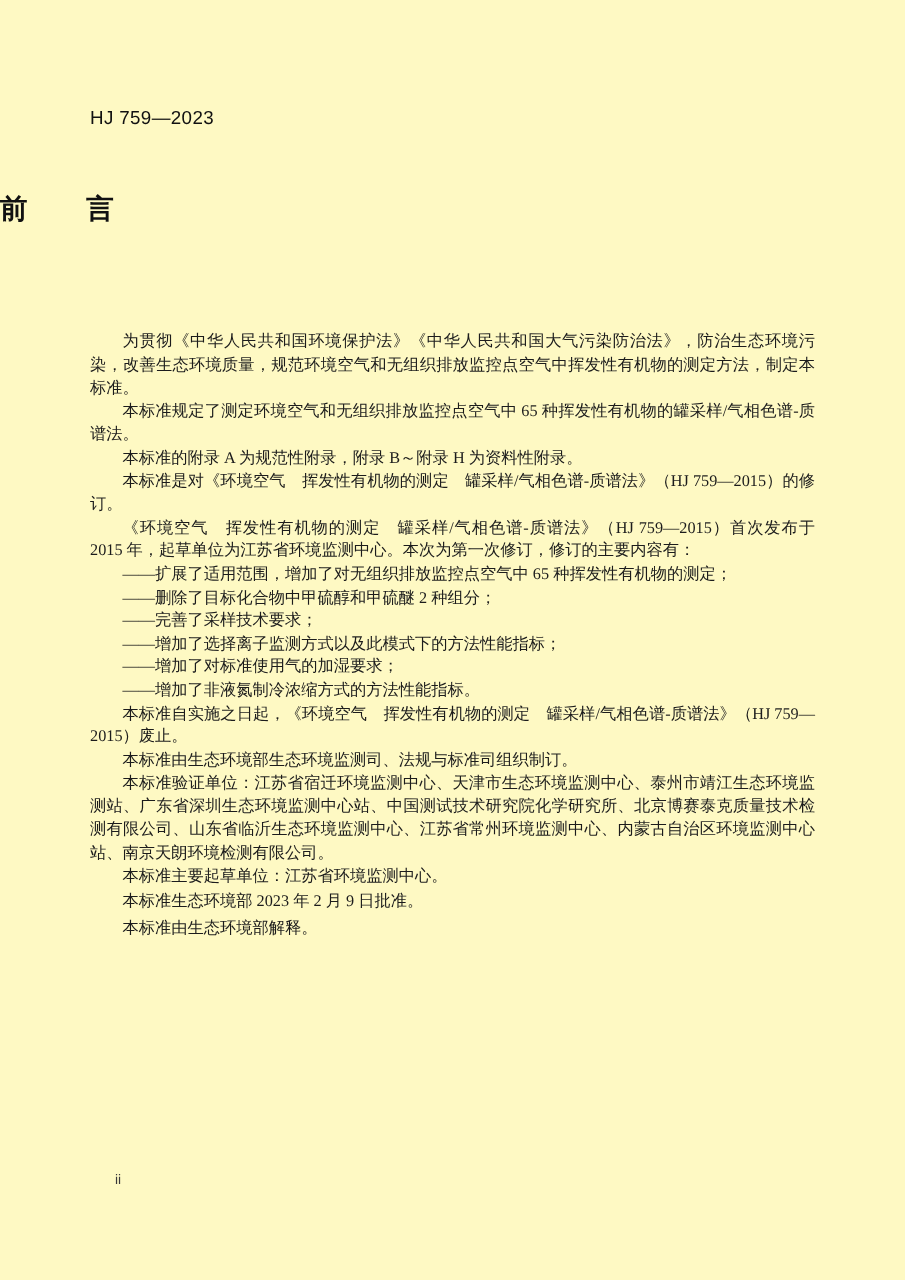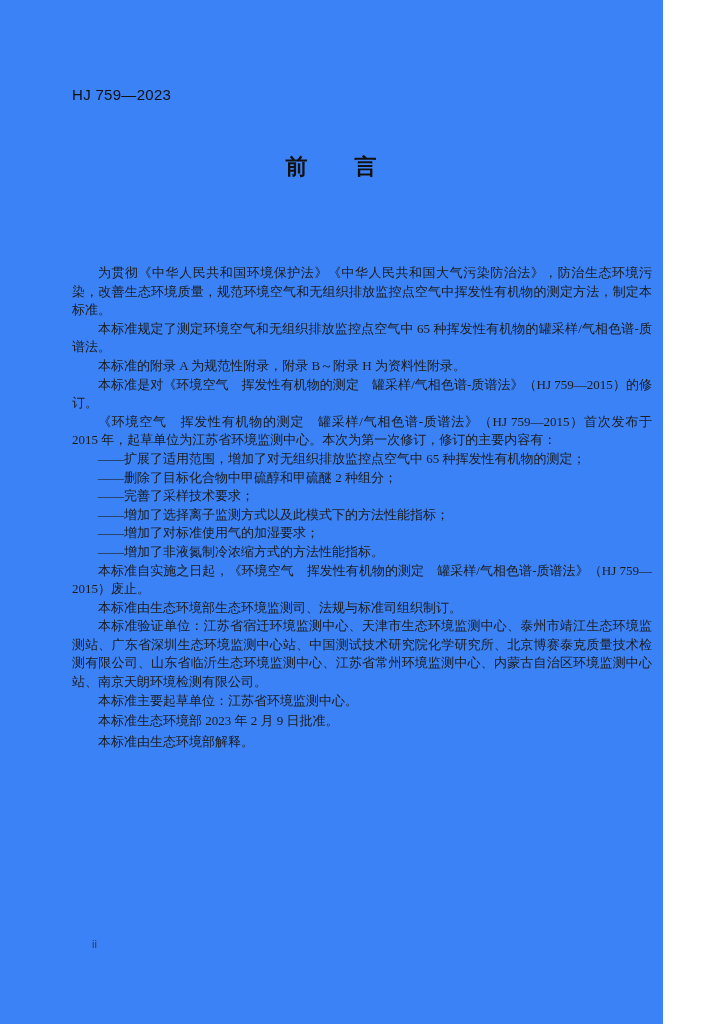"HJ 759—2023" .page { background: #3b82f6 -> #fef9c3; width: 663px -> 724px }
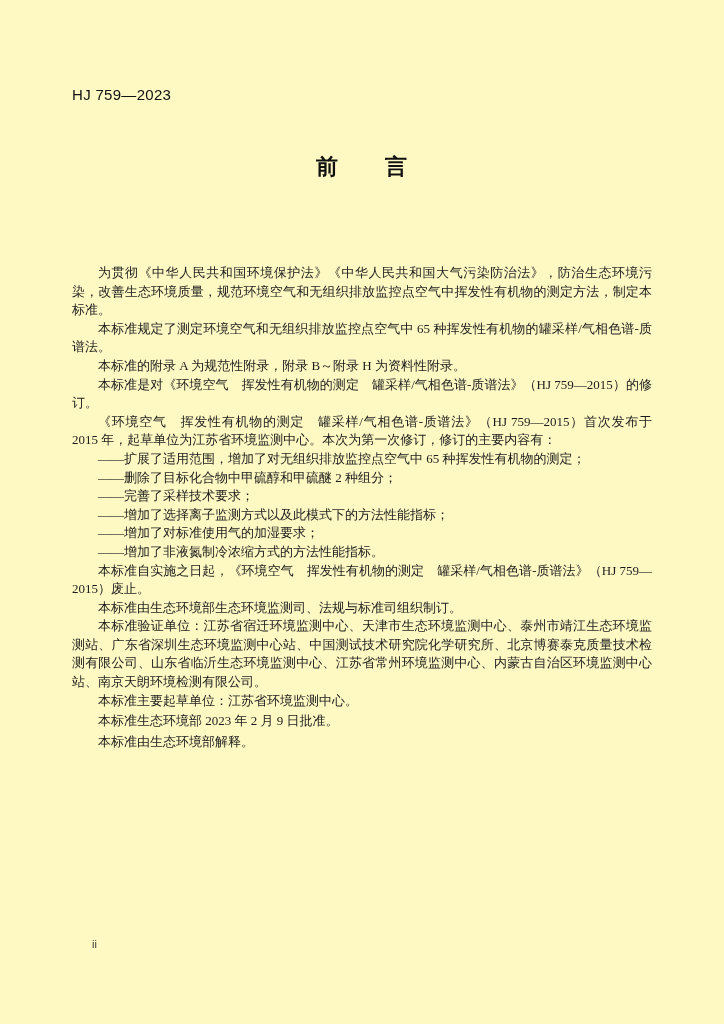"前 言" .doc-title { text-align: center -> left }
